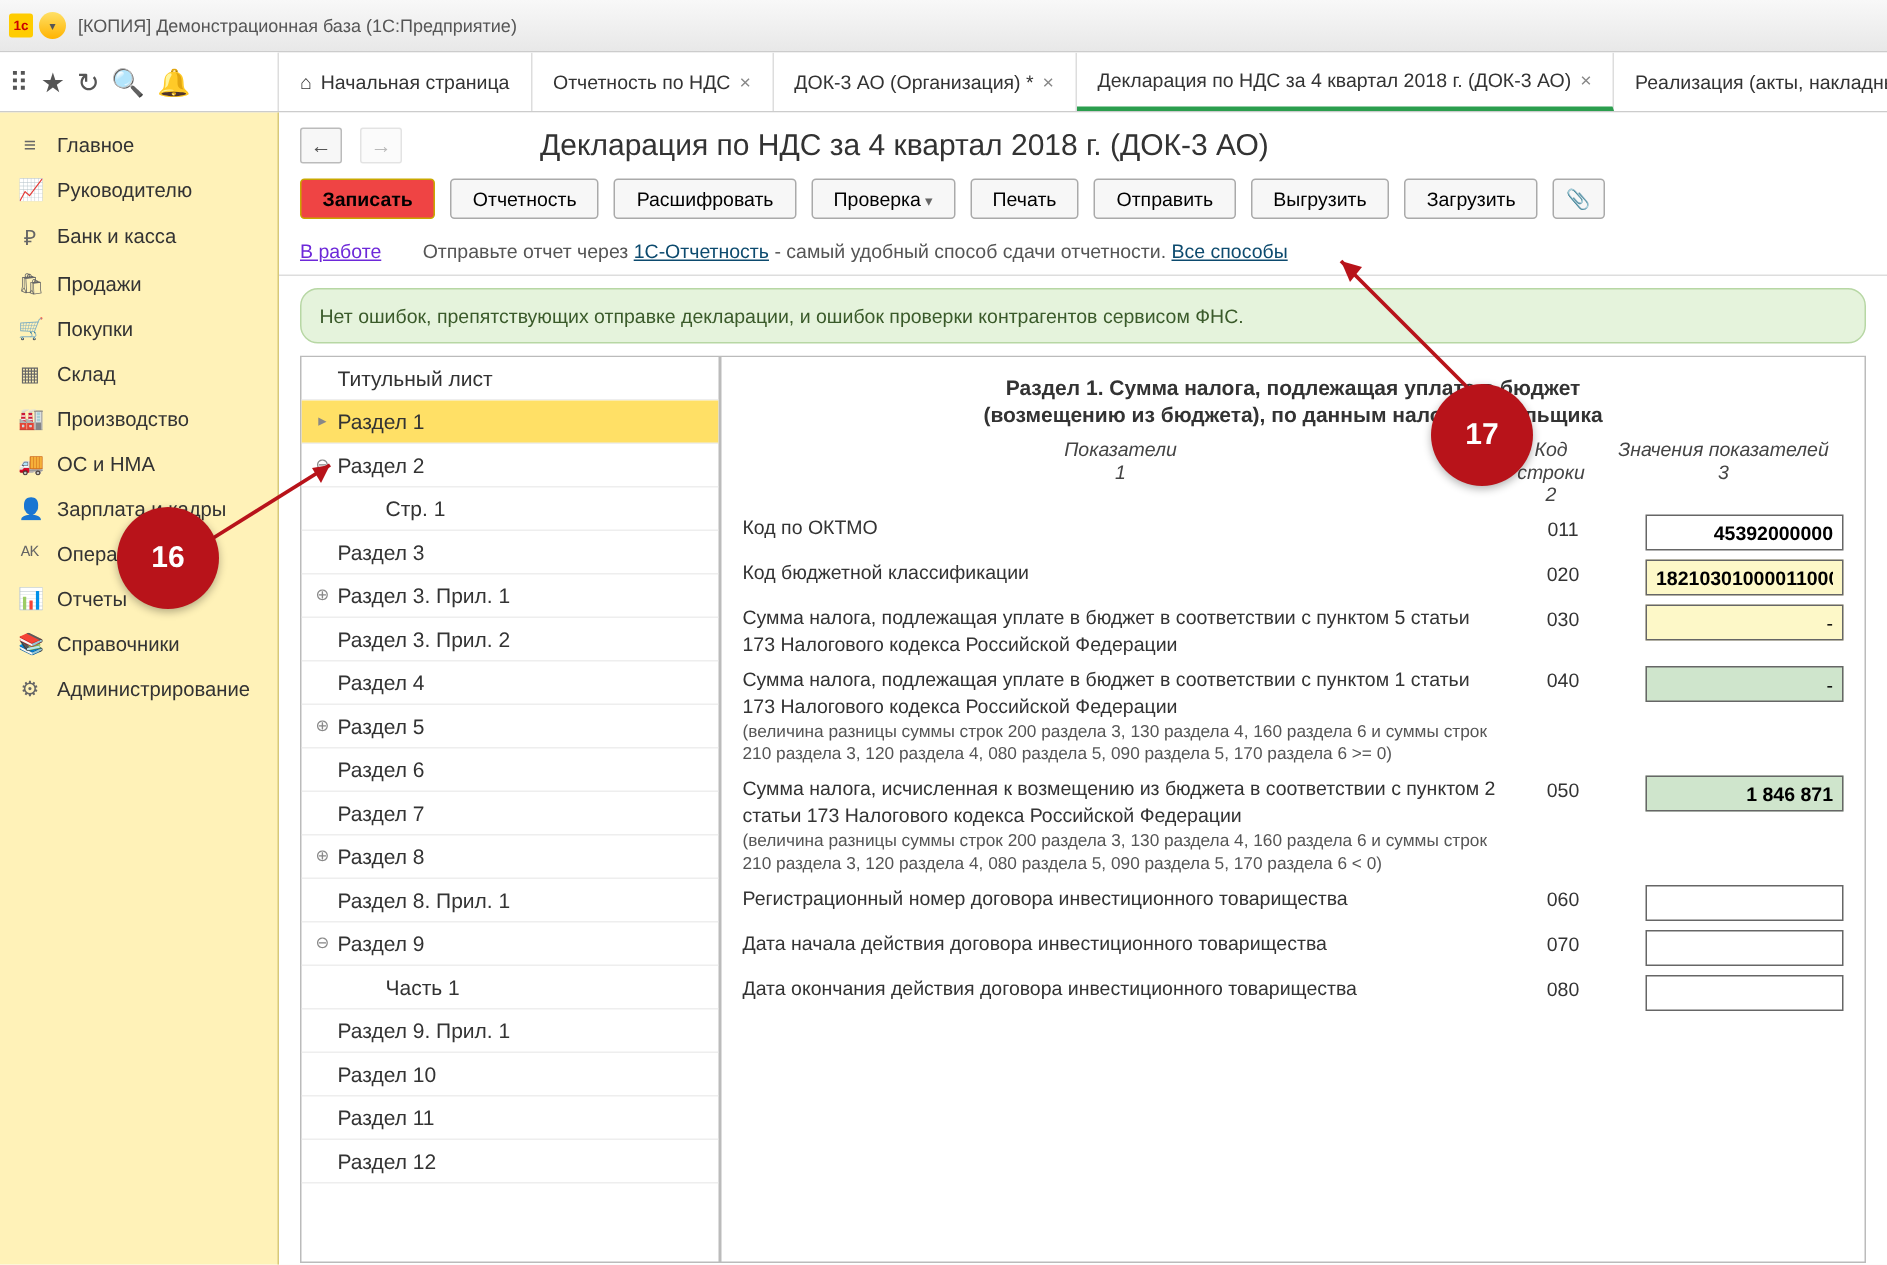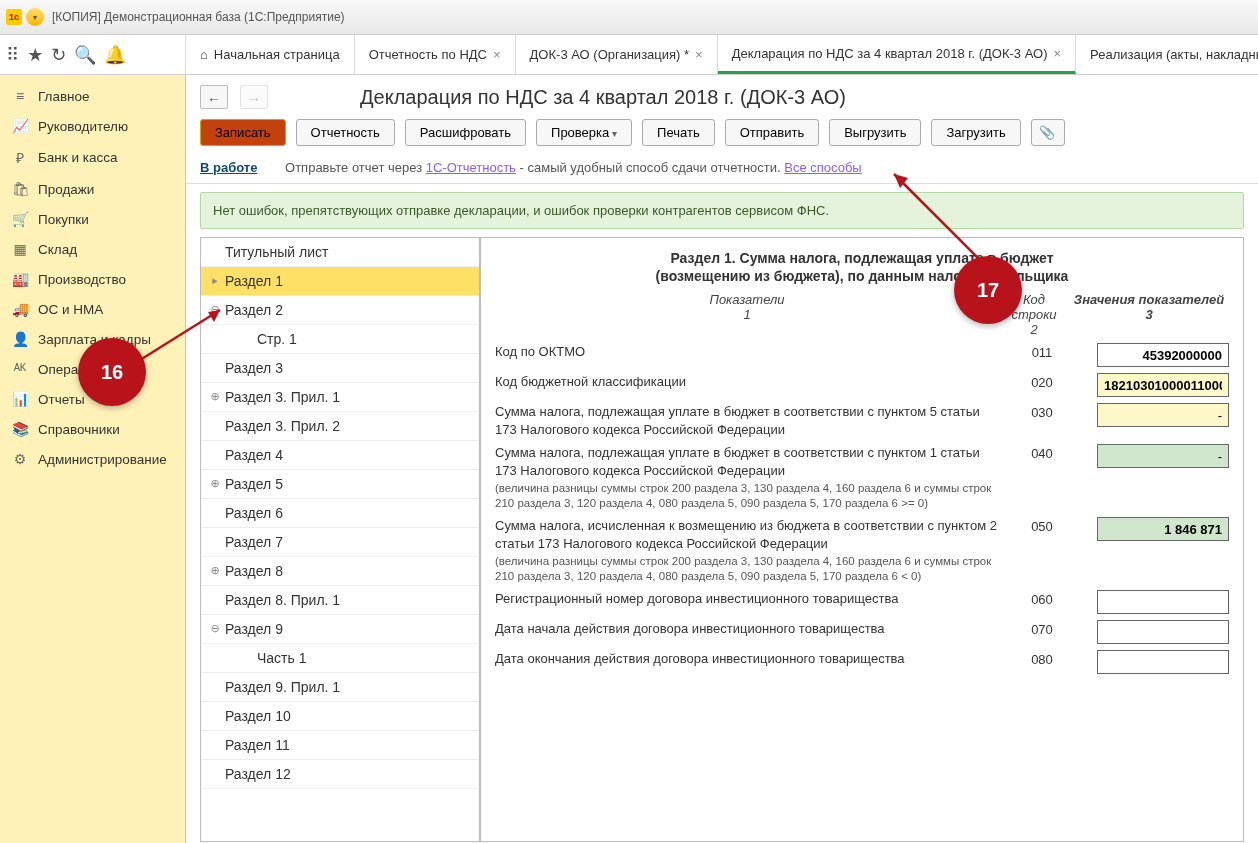"Записать" .btn.primary { background: #c2410c -> #ef4444; font-weight: normal -> bold }
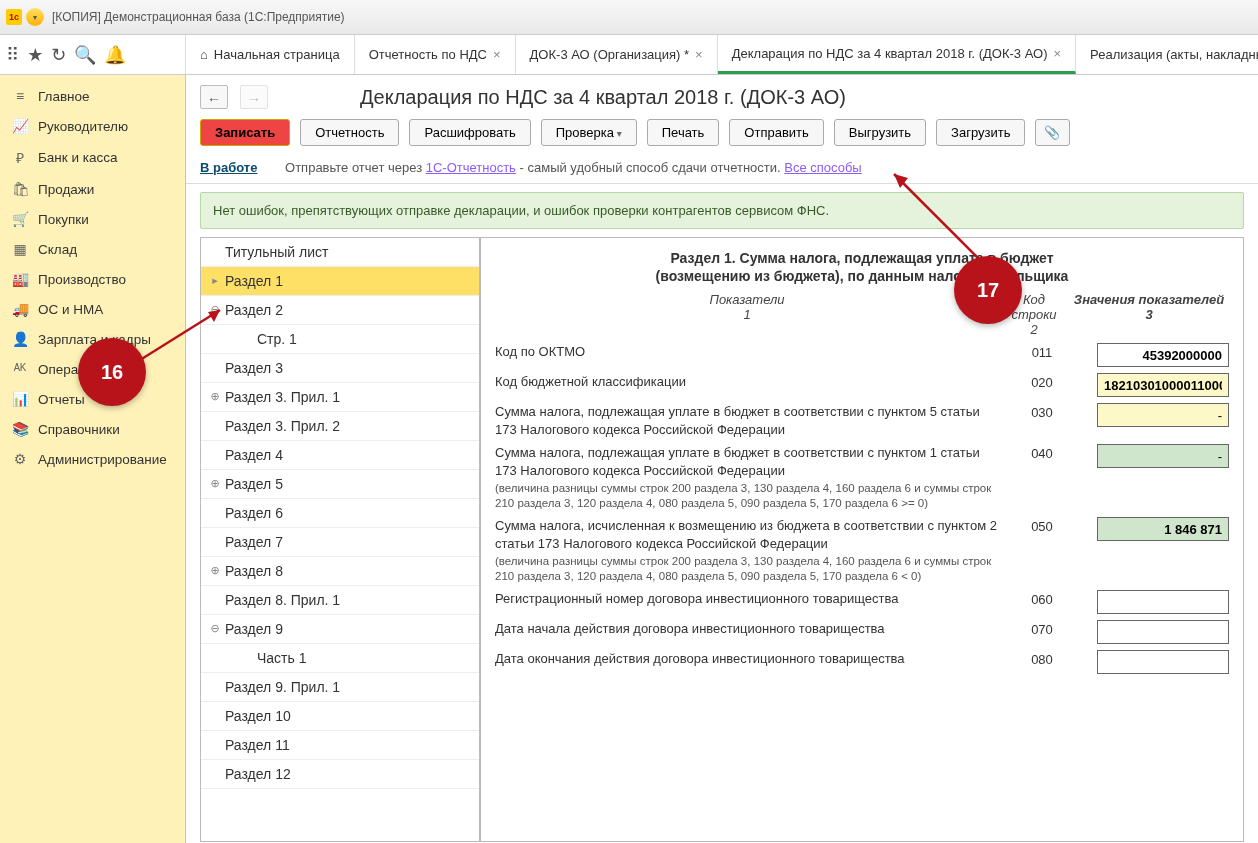"В работе" .status-row .work { color: #0c4a6e -> #6d28d9; font-weight: bold -> normal }
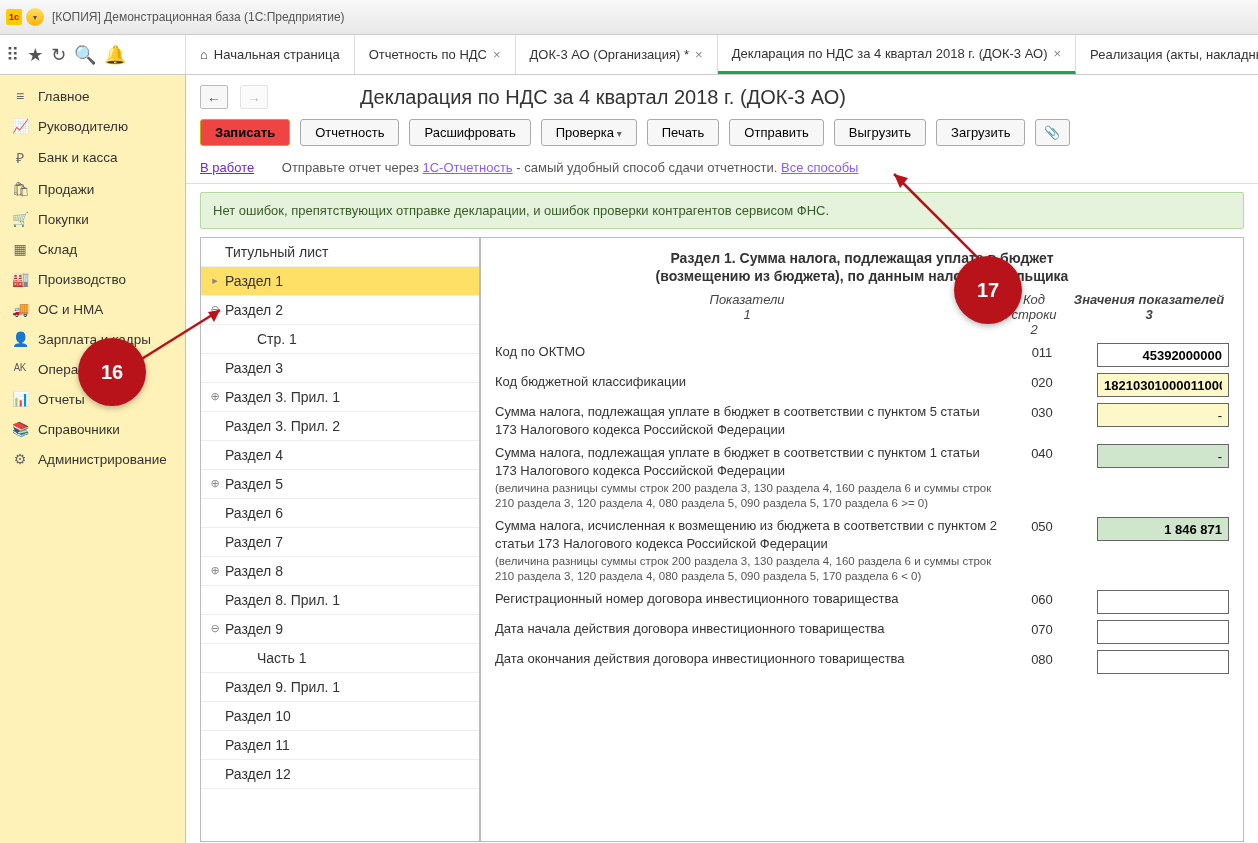"1С-Отчетность" .status-row a { color: #8b5cf6 -> #0c4a6e }
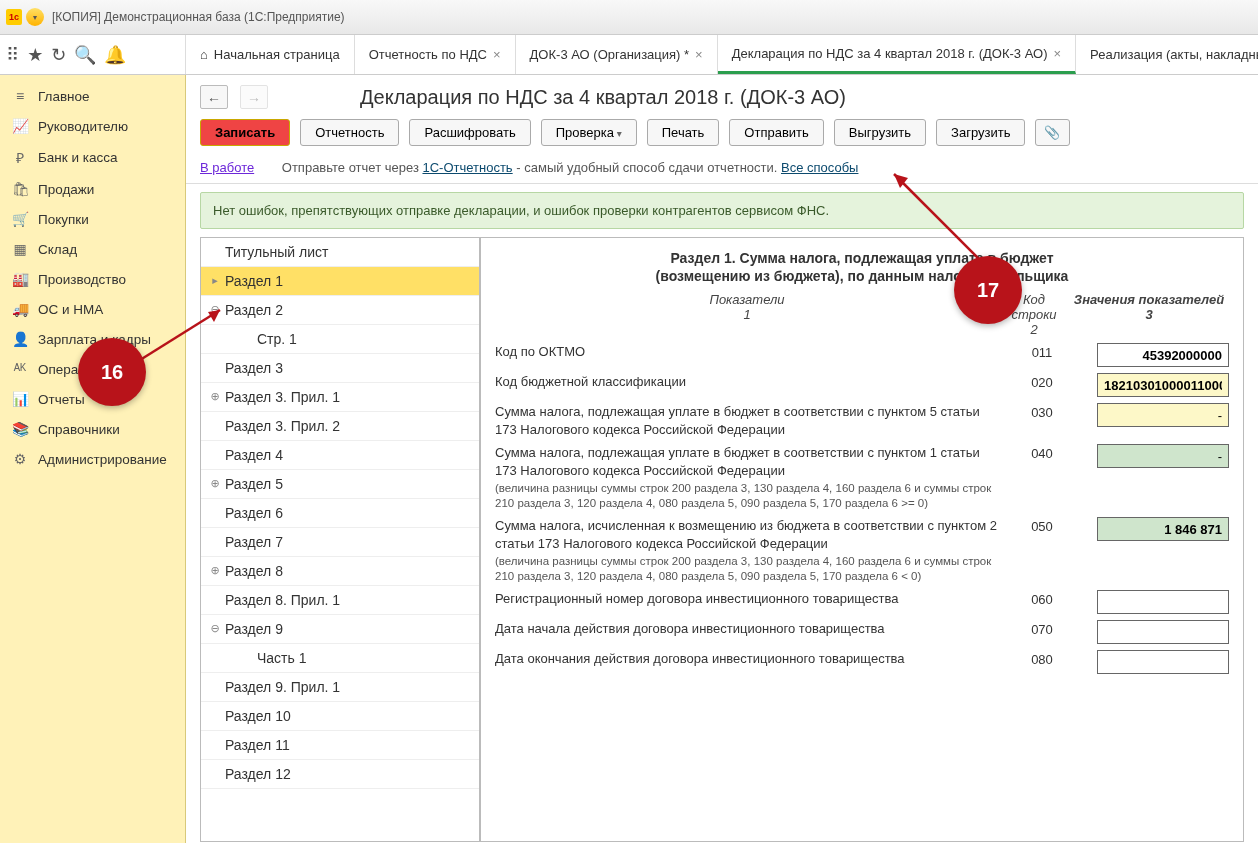"Нет ошибок, препятствующих отправке" .validate-banner { border-radius: 2px -> 12px }
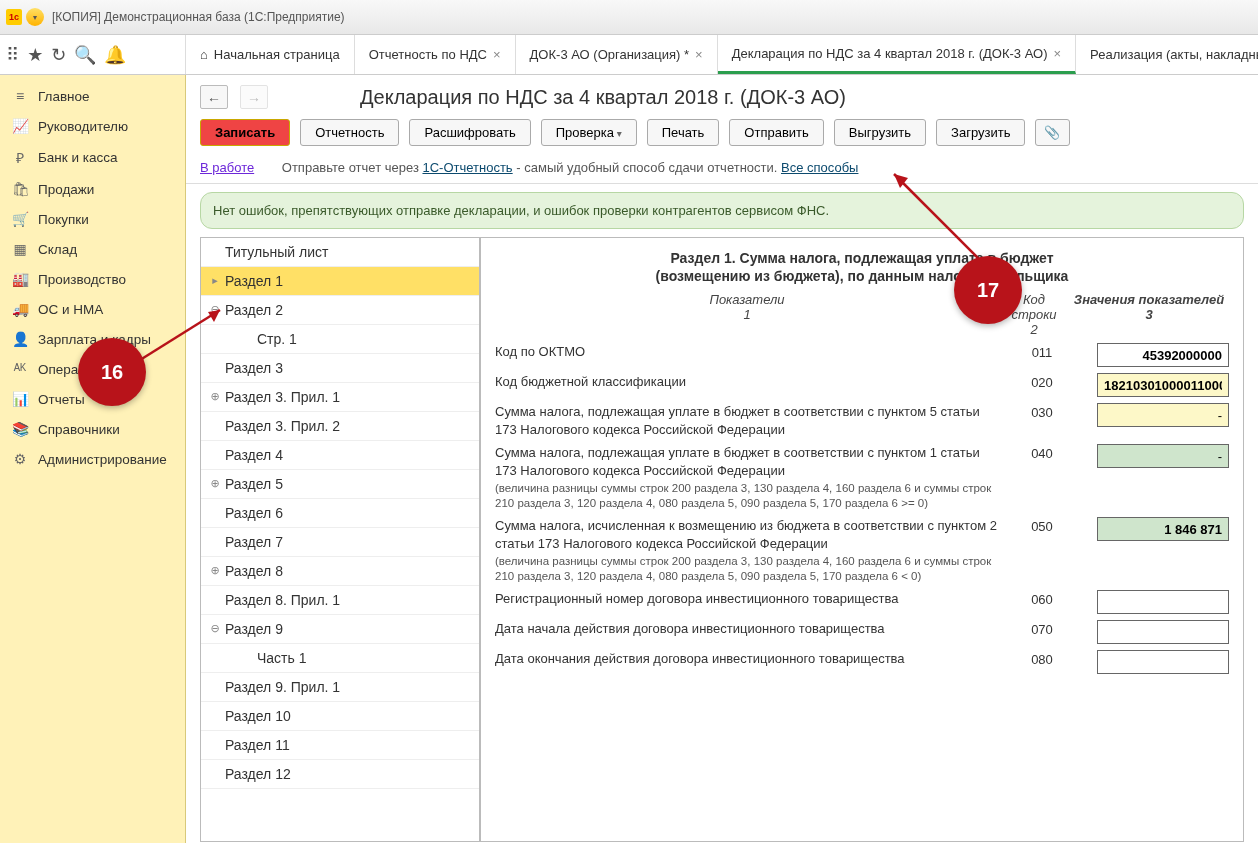"Значения показателей" .col-headers .c3 { font-weight: bold -> none }
